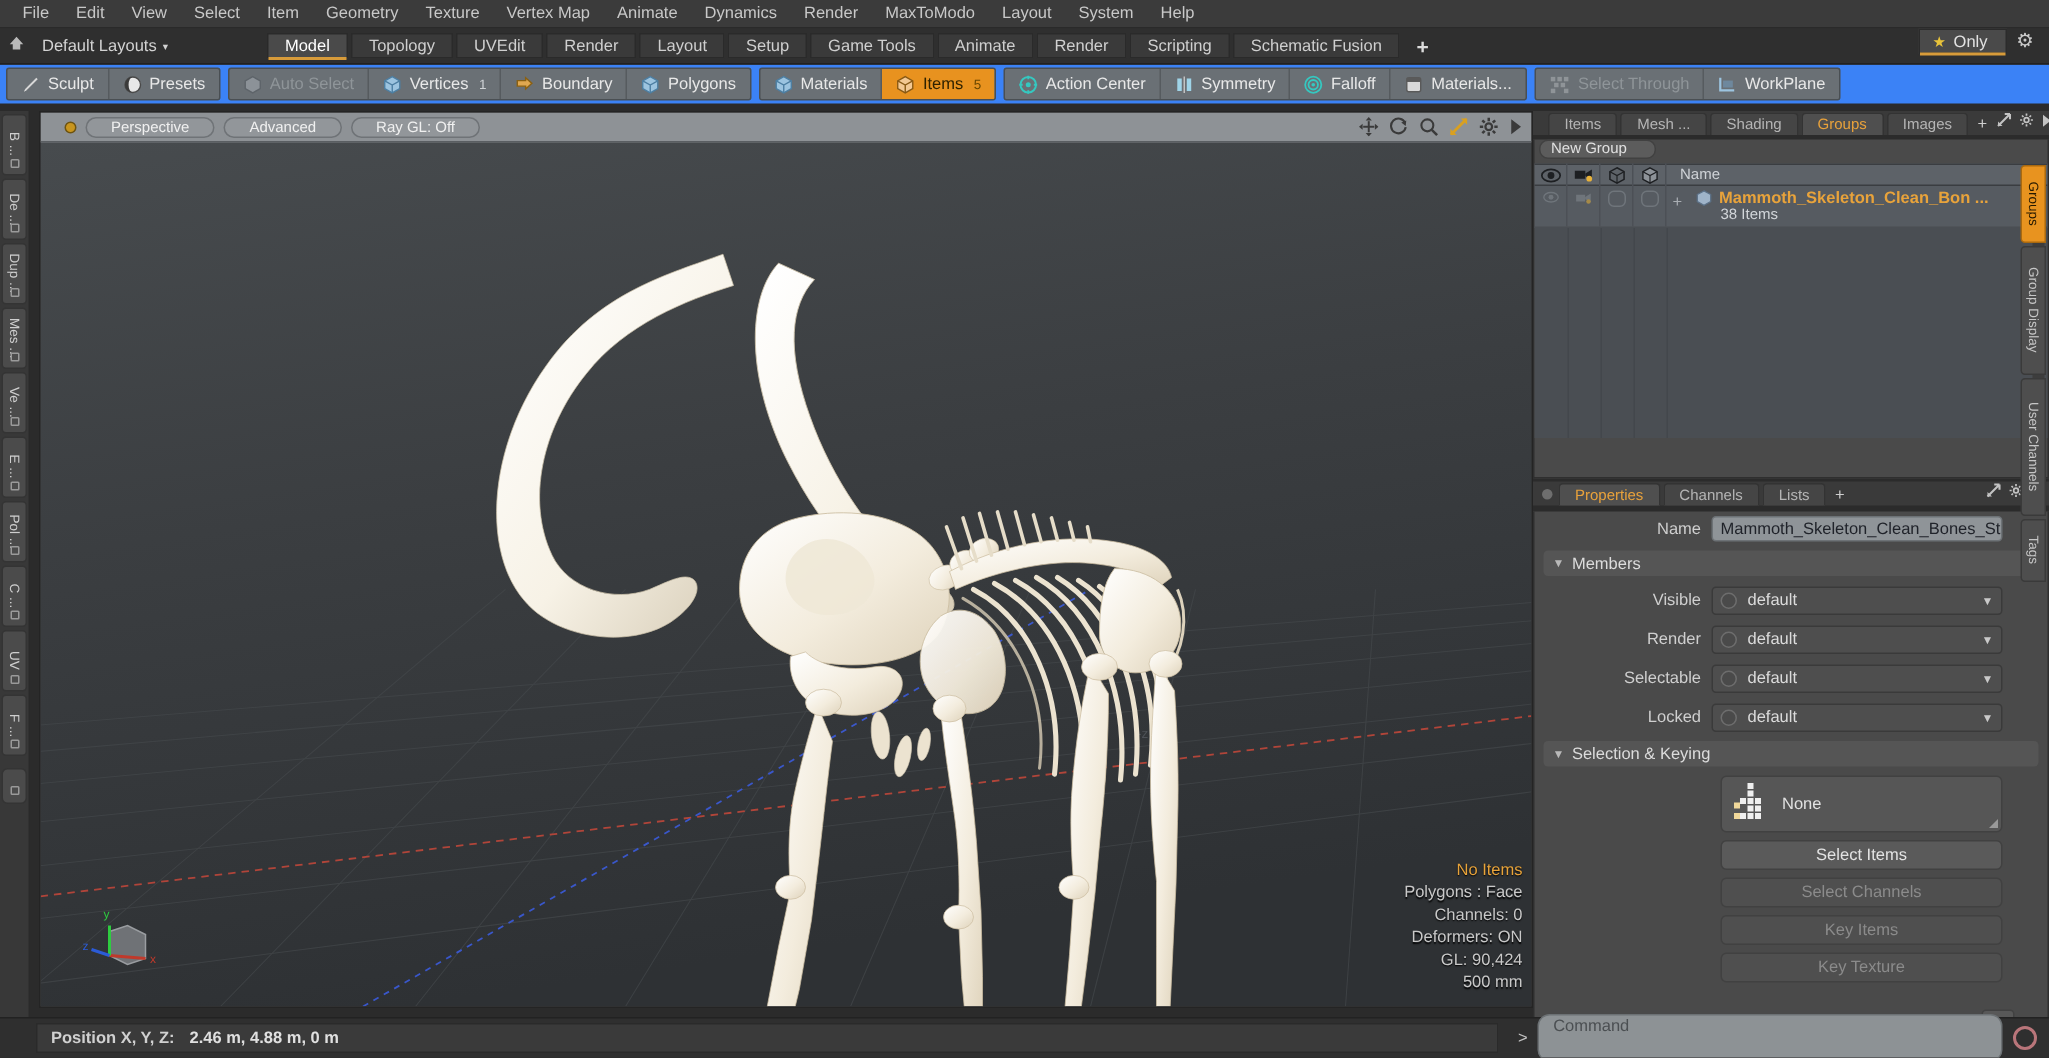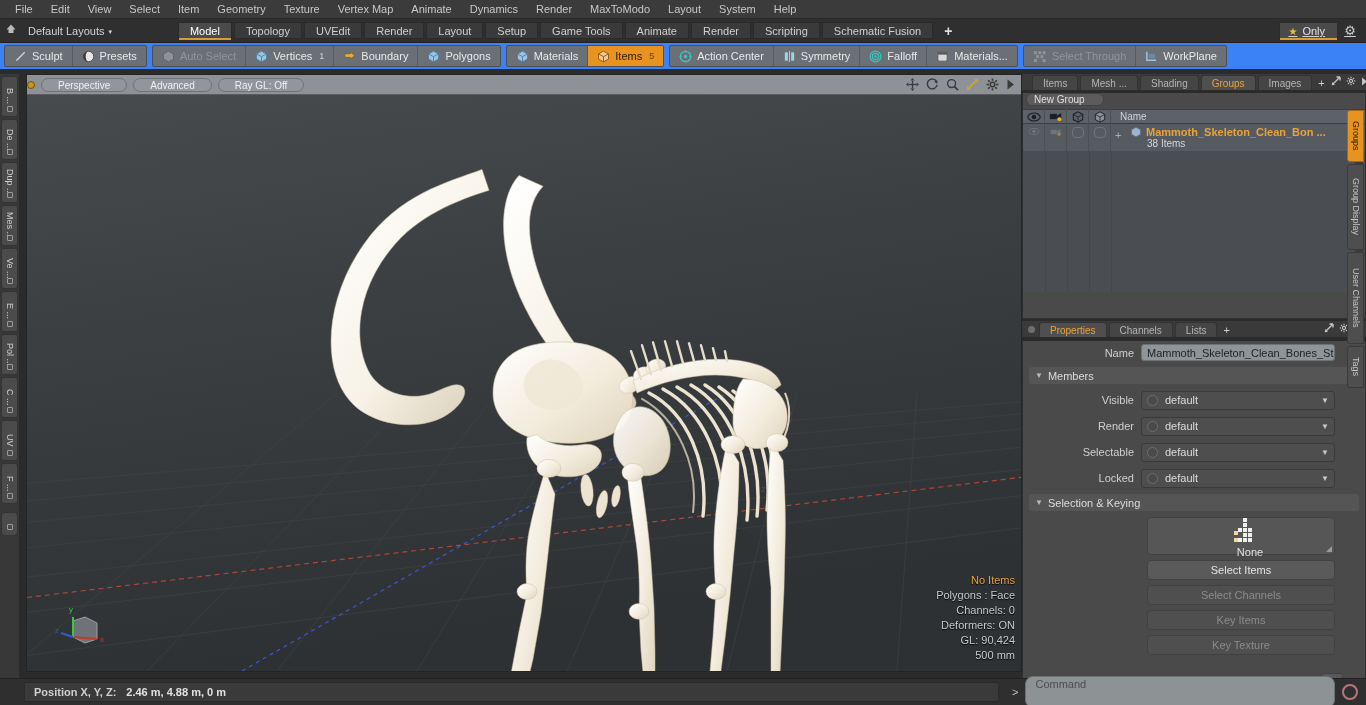"★ Only" .lb-right { align-items: center -> none; text-decoration: underline -> none }
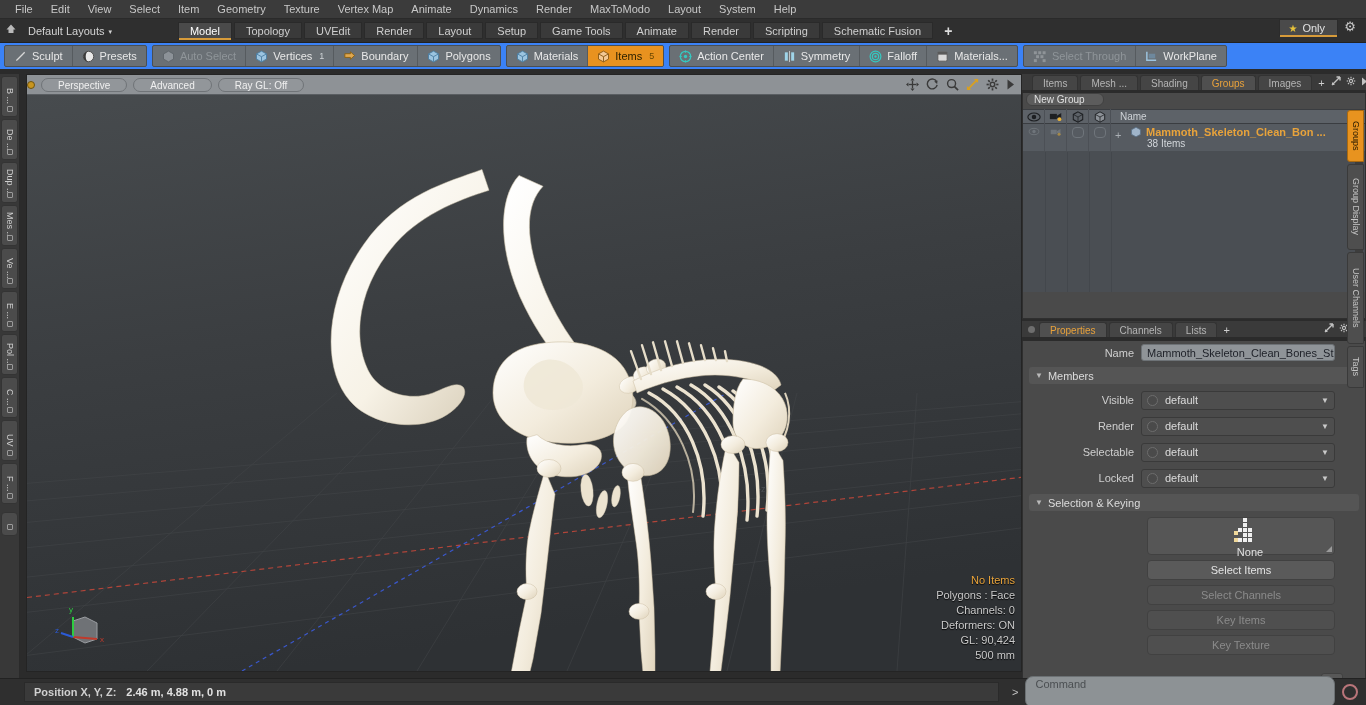"Perspective" .vp-header { padding-left: 0 -> 16px }
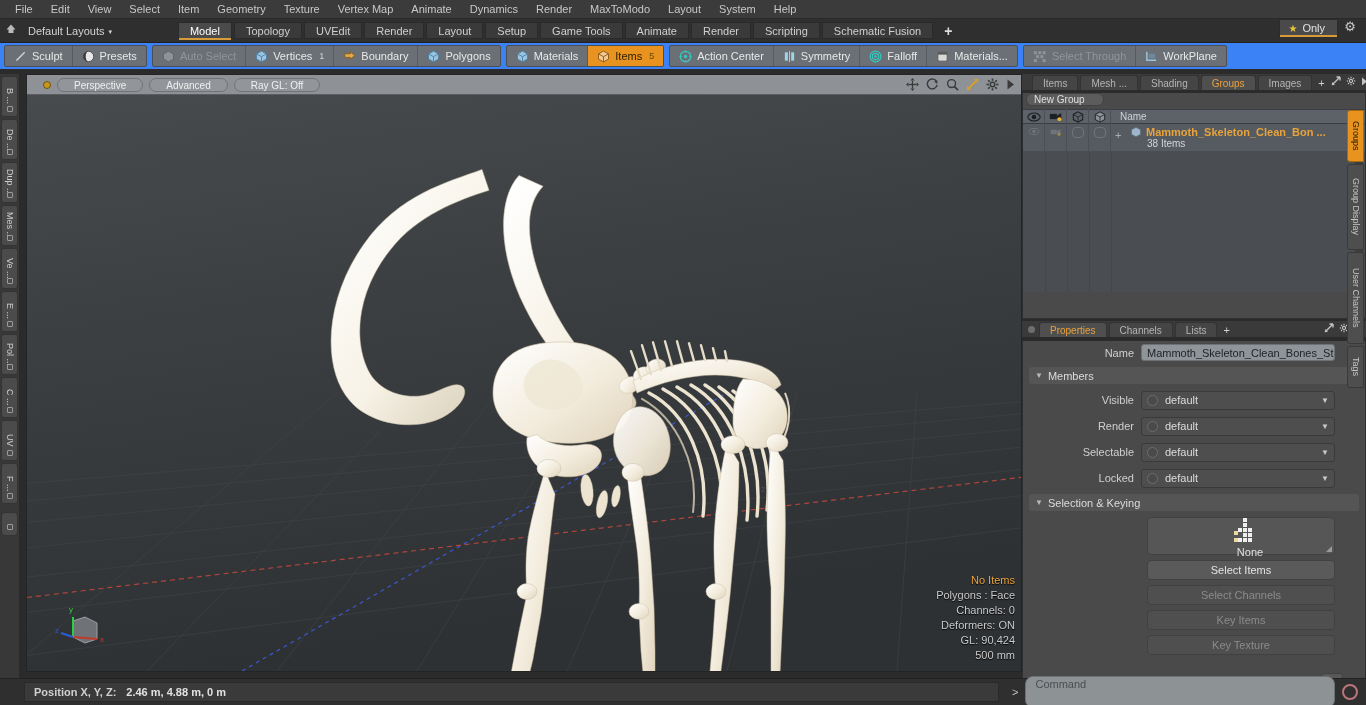"None" .pp-none { flex-direction: column -> none }
